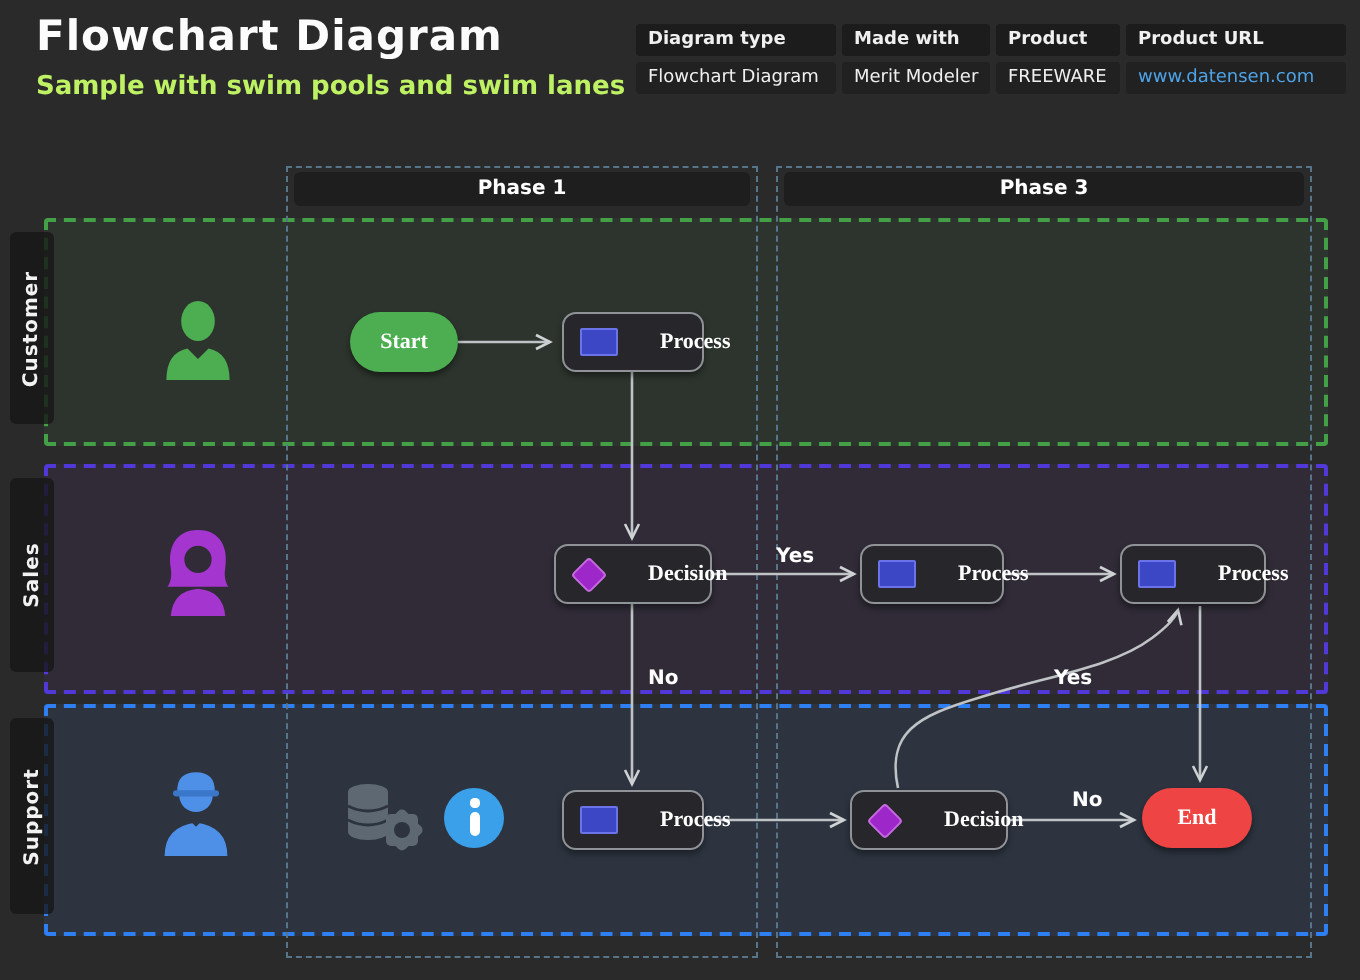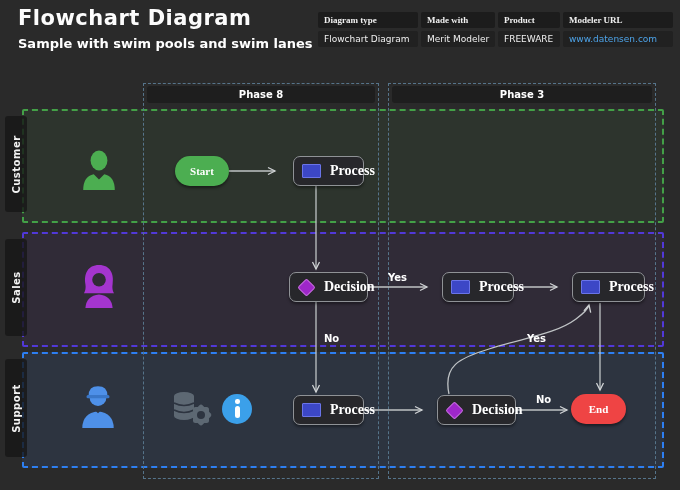"Diagram type" .cell.head { font-family: Liberation Serif, serif -> none }
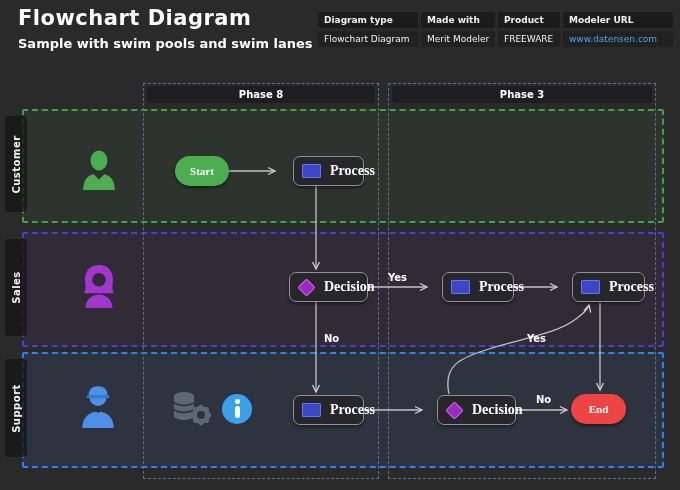"Modeler URL" div.cell { text: Modeler -> Product }
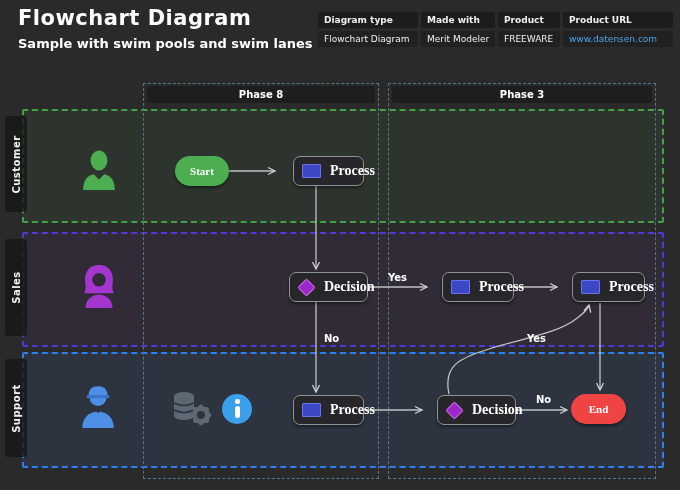"Sample with swim pools and" .subtitle { color: #ffffff -> #bef264 }
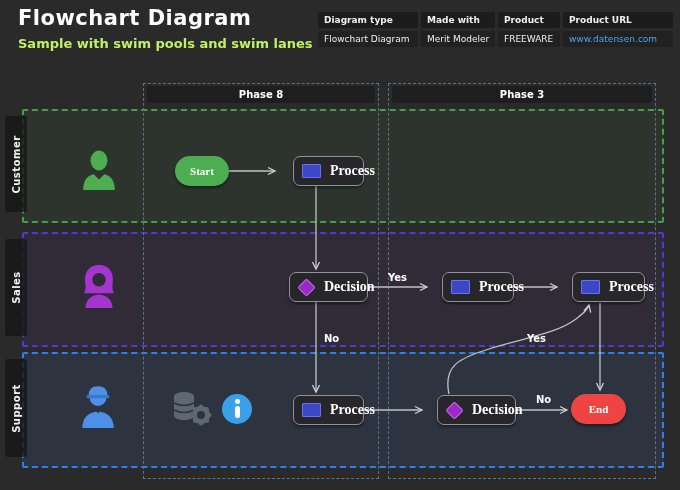"Phase 8" div.phase-header { text: 8 -> 1 }
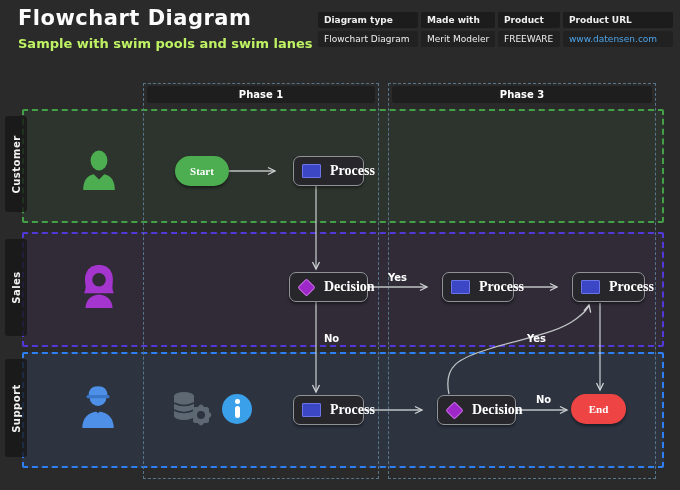"Process" .box { font-size: 14px -> 11px; gap: 9px -> 21px; margin-left: 12px -> none }
